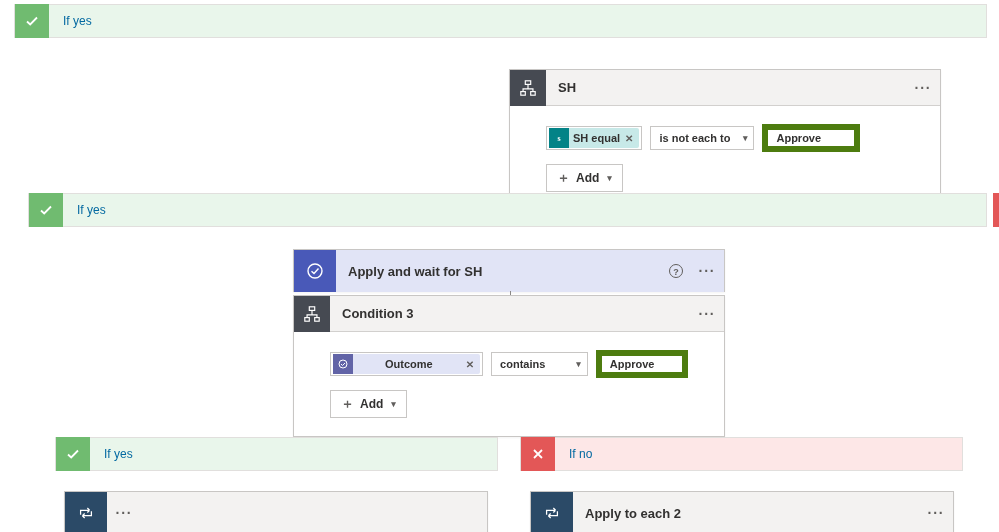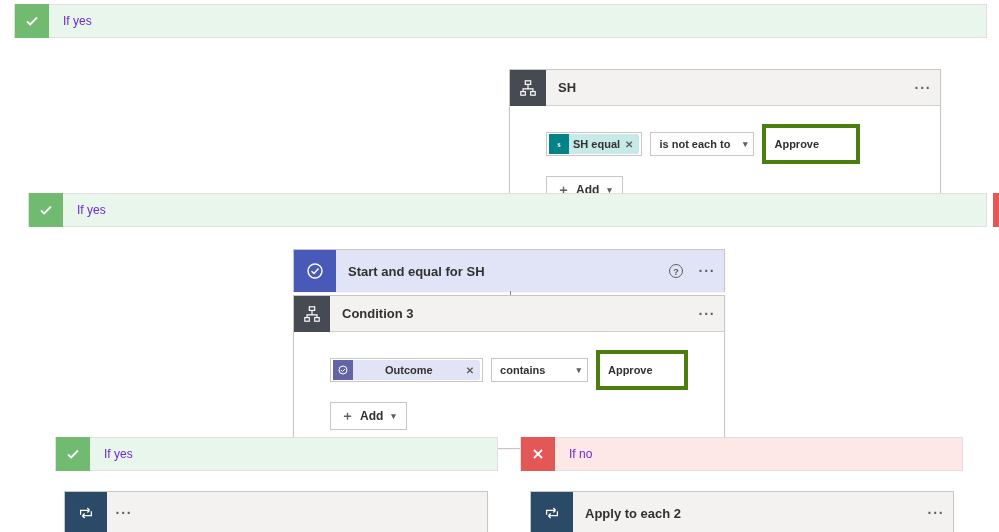"If yes" .branch-bar .label { color: #6d28d9 -> #0369a1 }
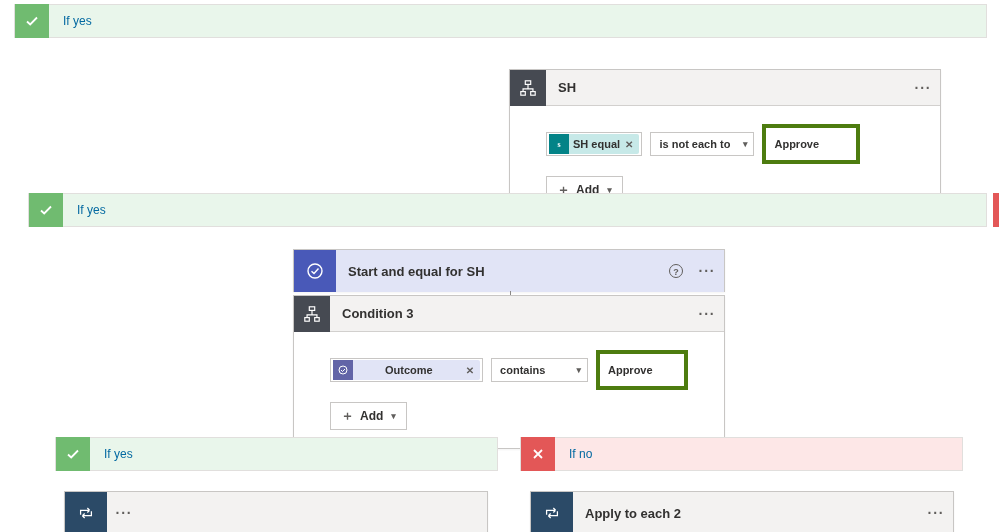"Approve" .val-box { border: 4px solid #4d7c0f -> 6px solid #4d7c0f; padding: 16px 8px -> 8px 8px }
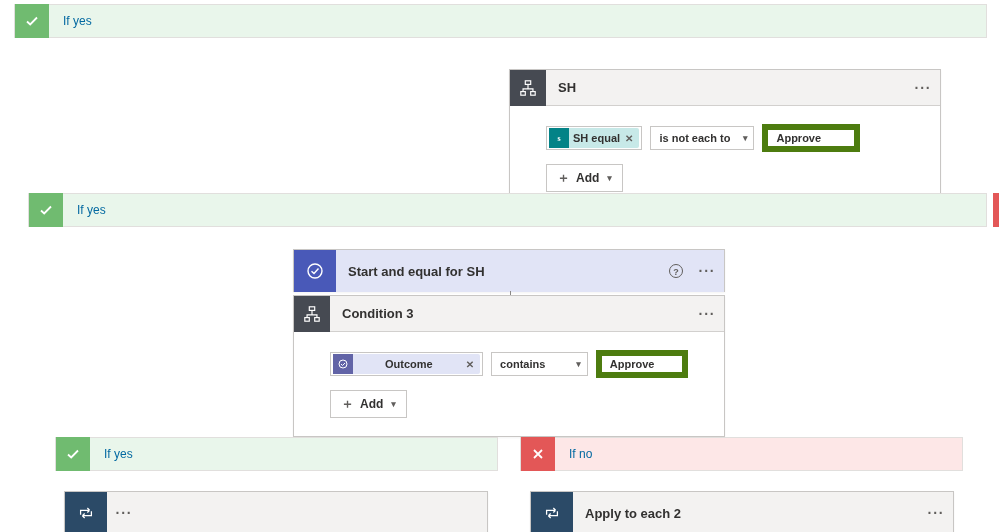"Start and equal for SH" div.title { text: Start and equal -> Apply and wait }
